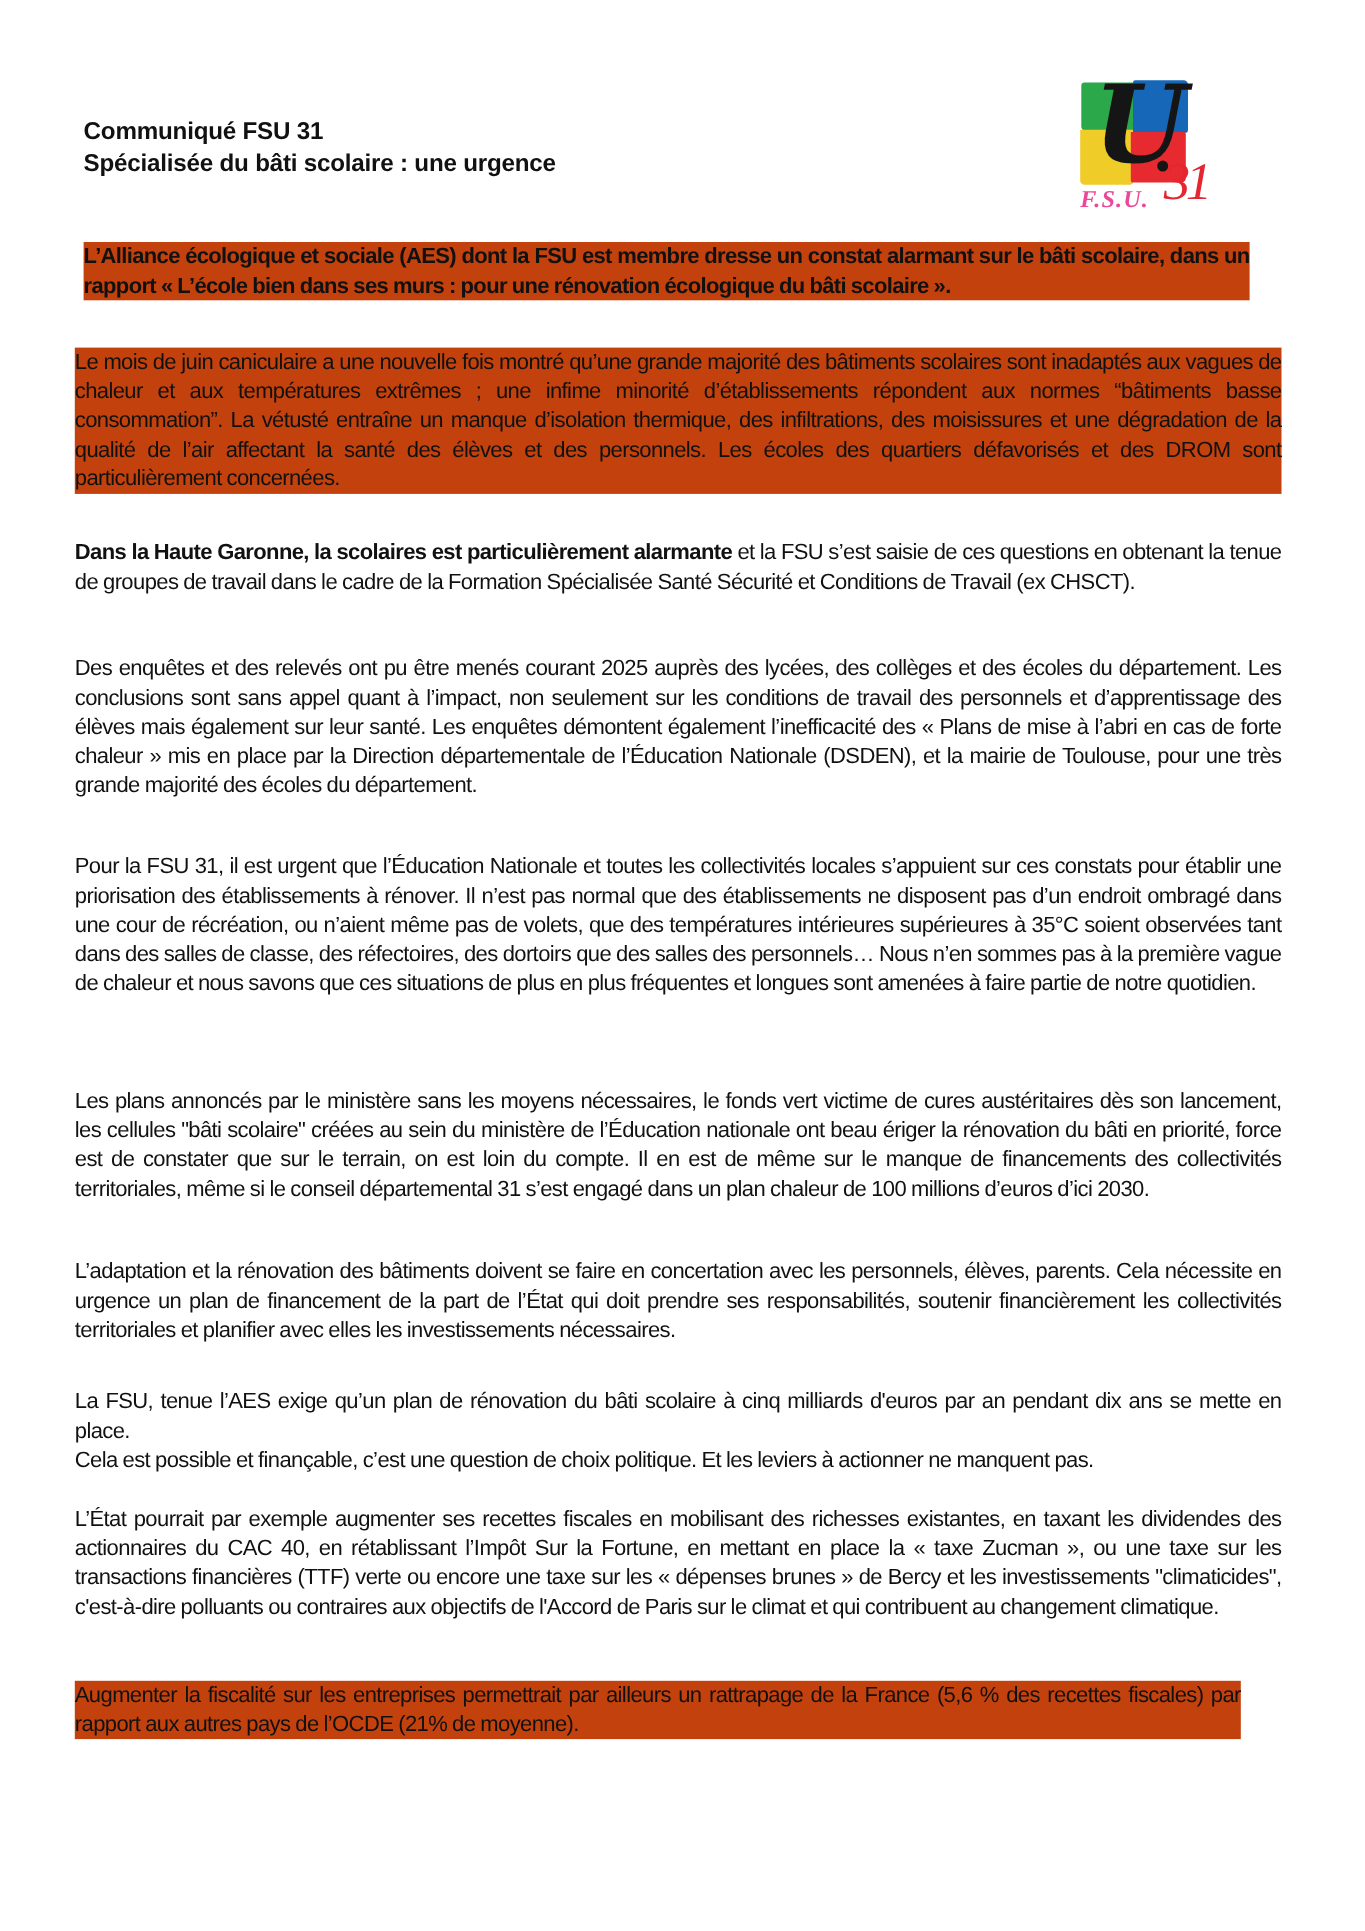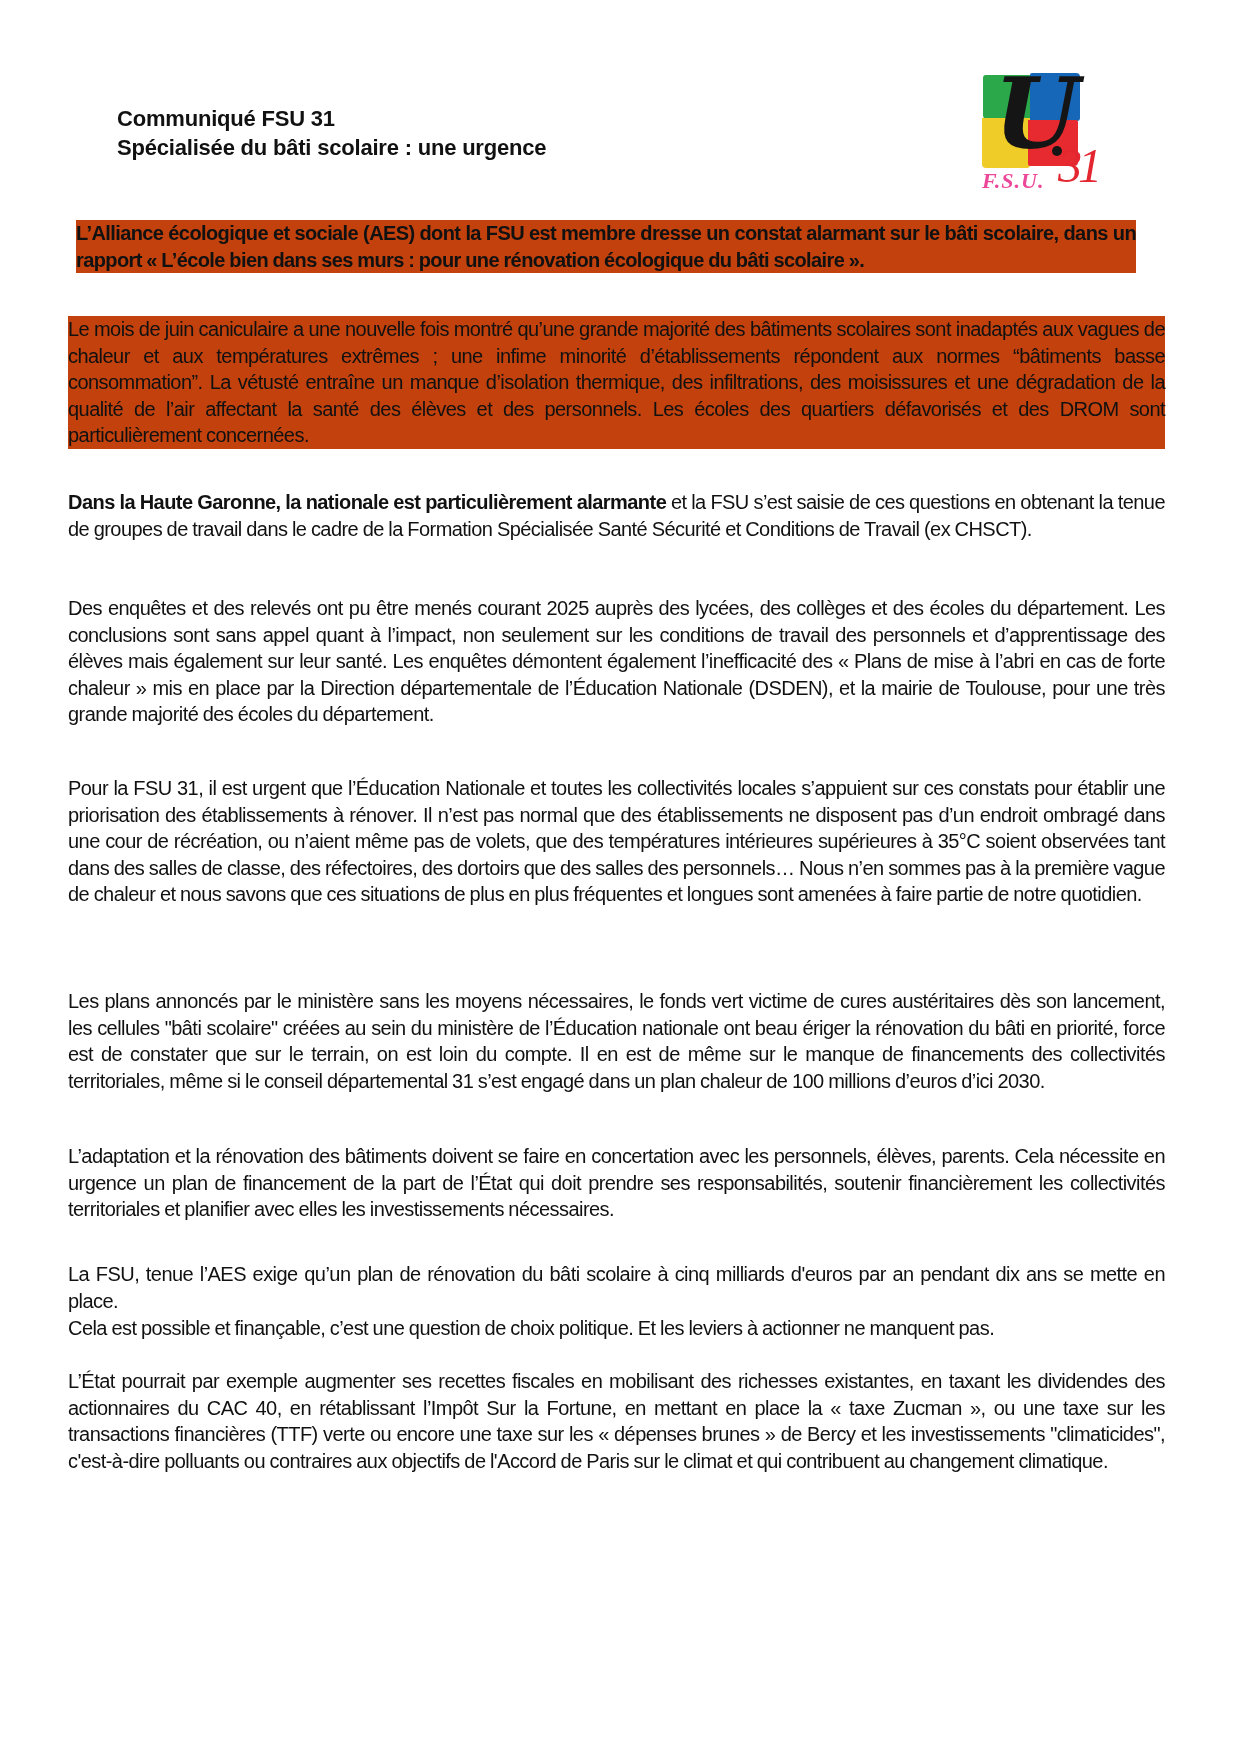"Communiqué FSU 31" .title-block { margin-left: 41px -> none }
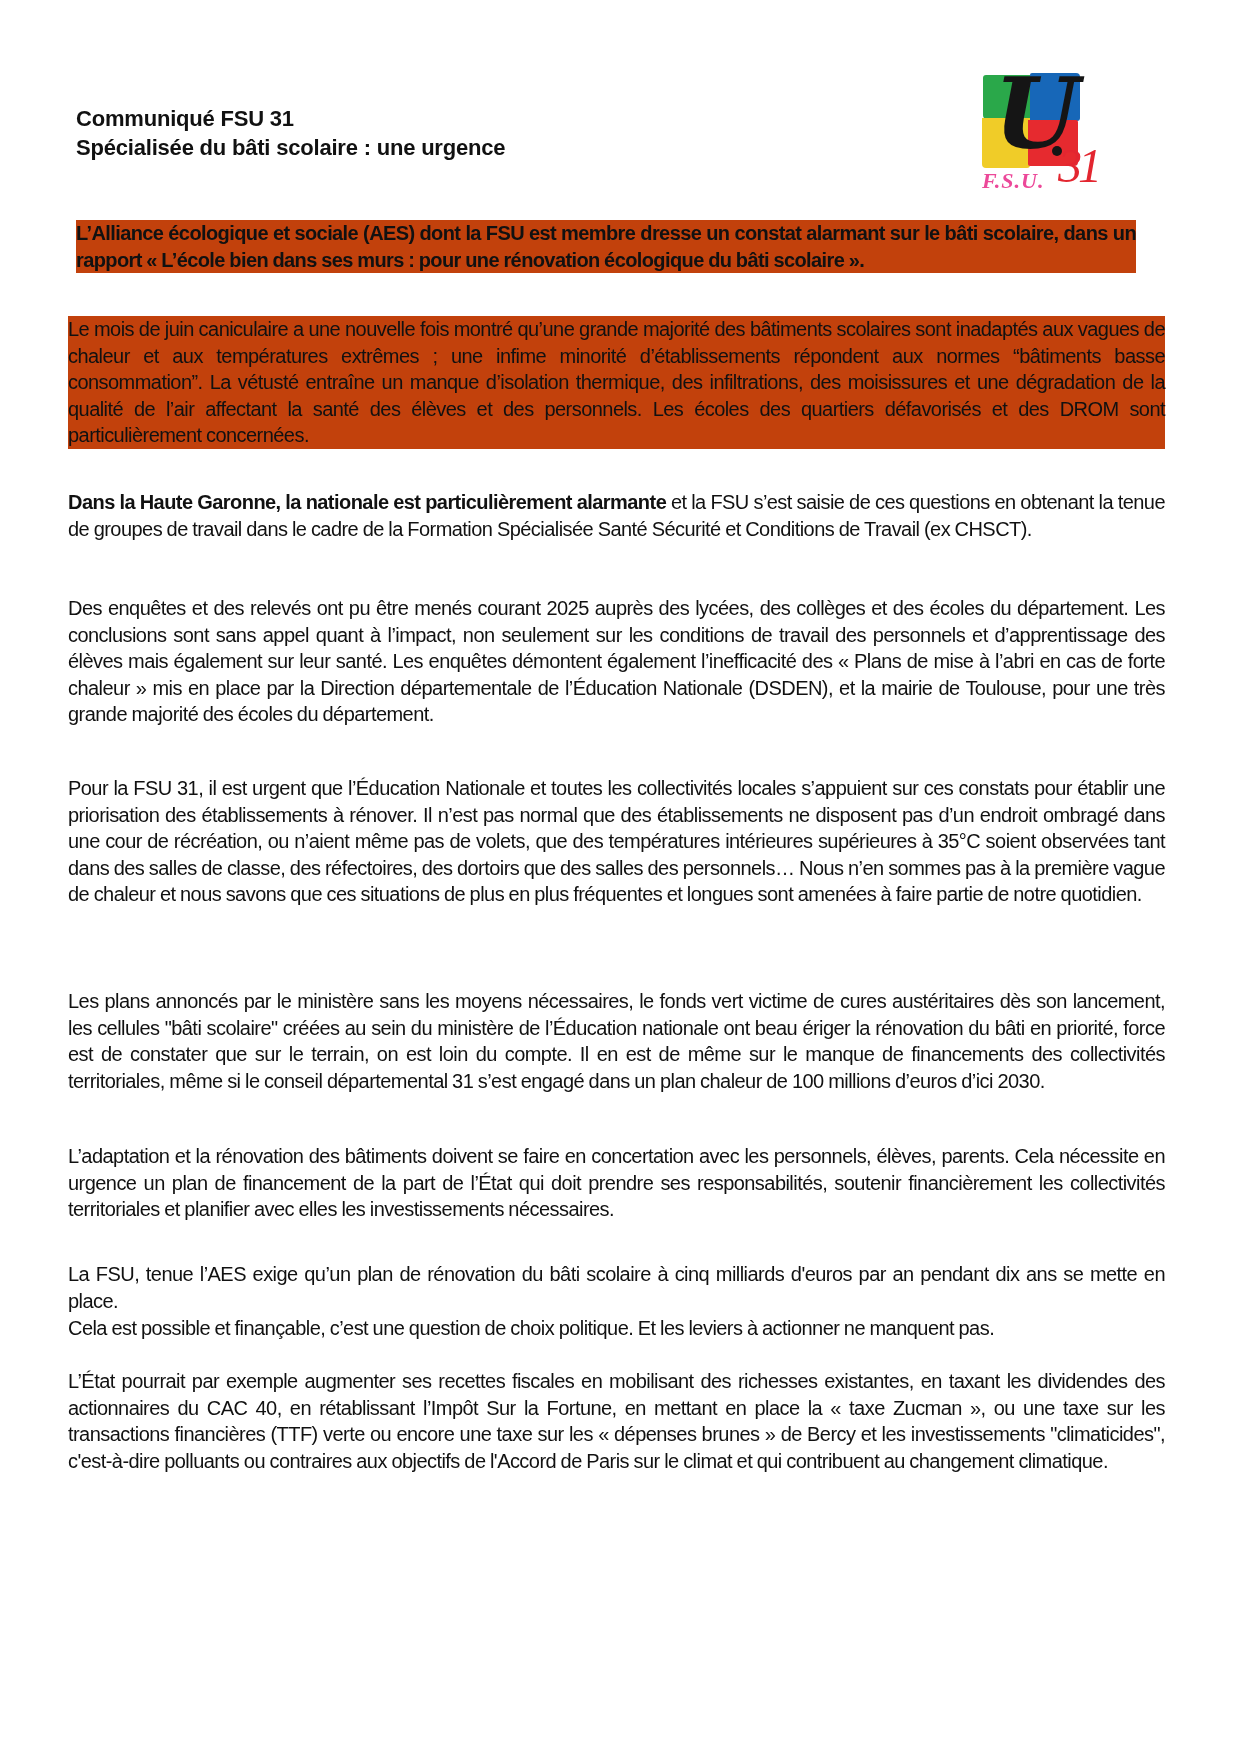"Dans la Haute Garonne, la" span.b { text: nationale -> scolaires }
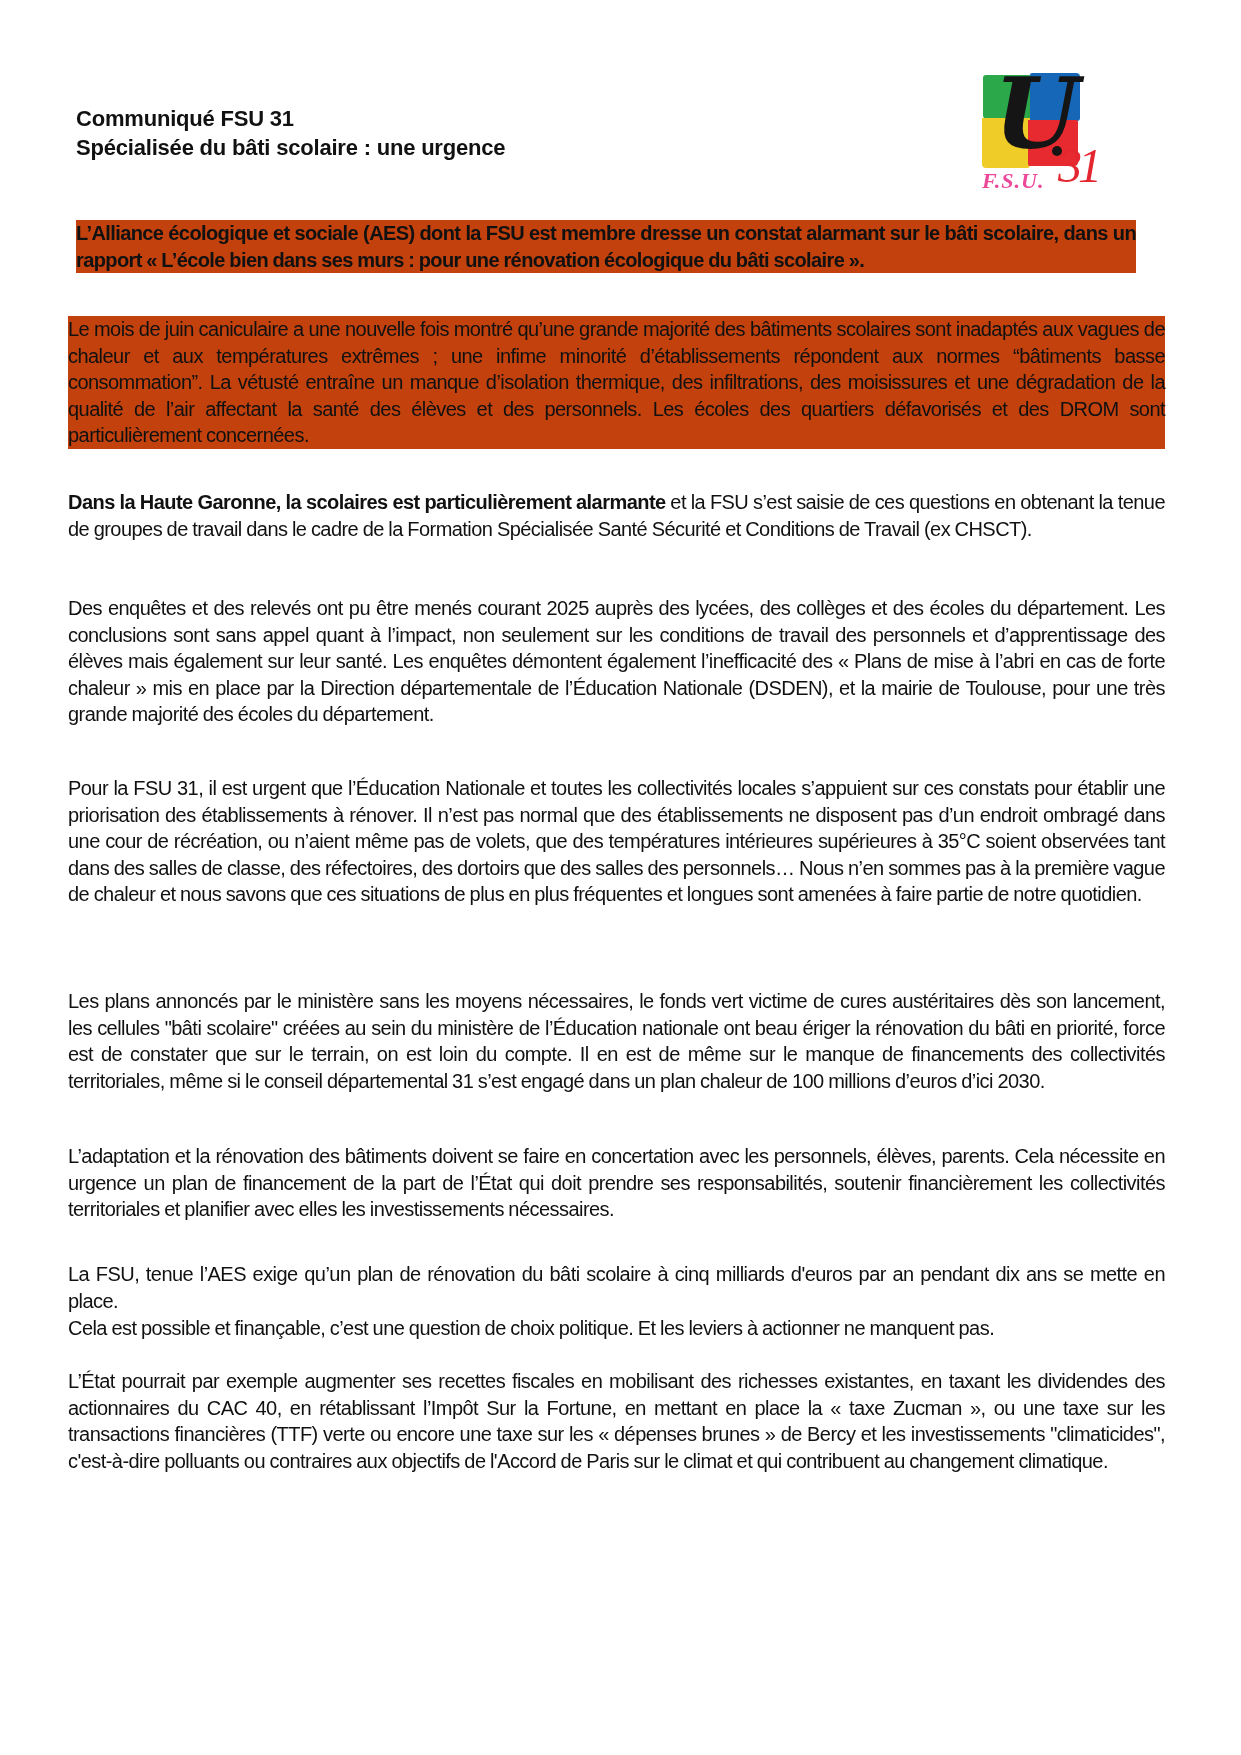"Augmenter la fiscalité sur les" div.txt { html: none -> <div>Augmenter la fiscalité sur les entreprises permettrait par ailleurs un rattrapage de la France (5,6 % des recettes fiscales) par rapport aux autres pays de l’OCDE (21% de moyenne).</div> }
